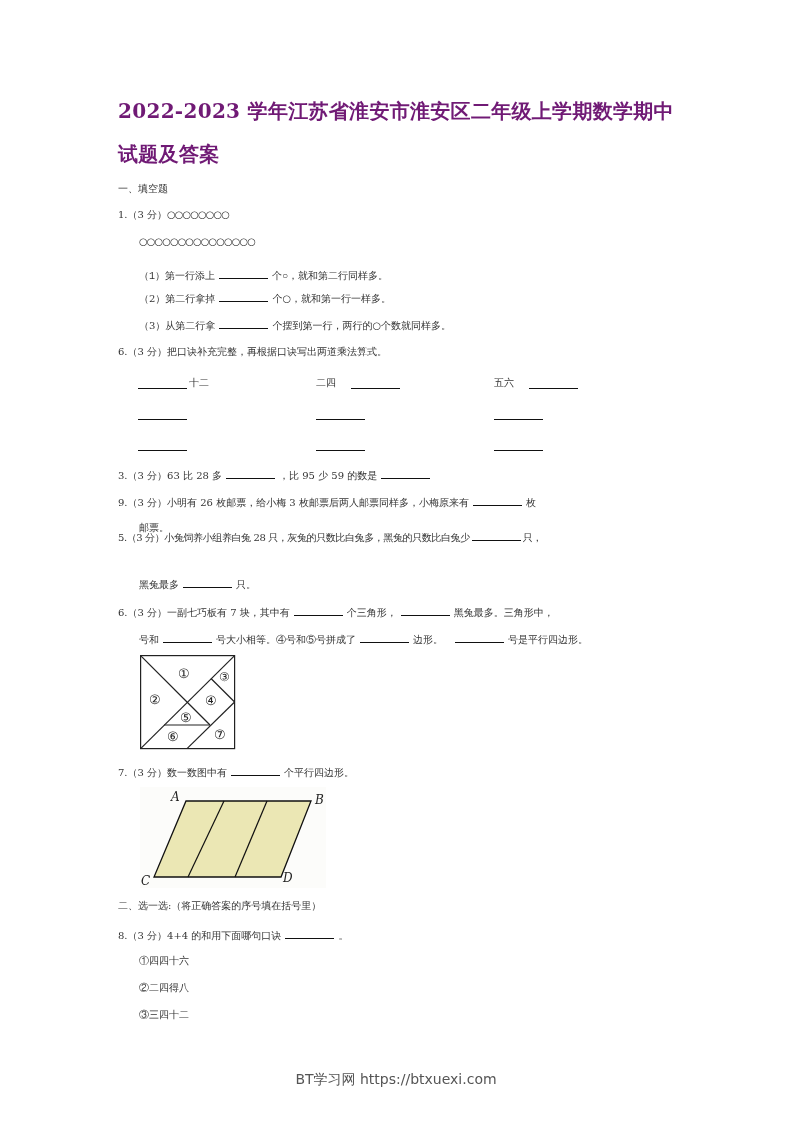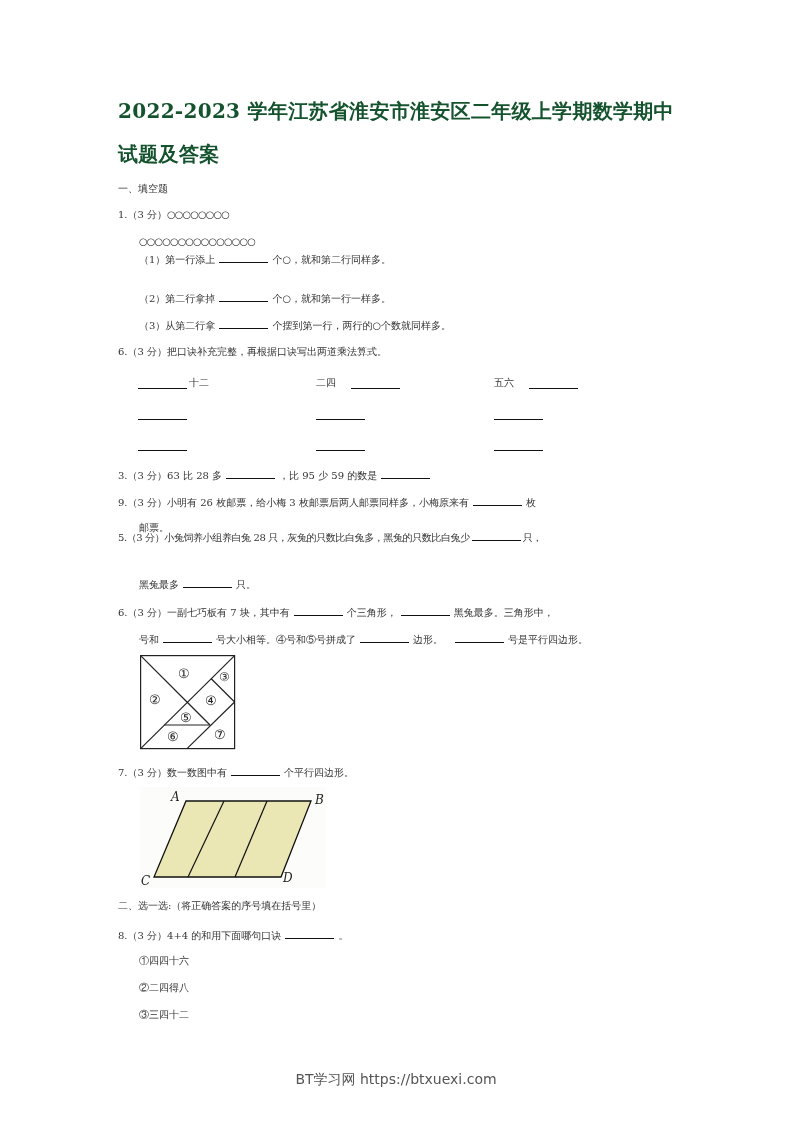"2022-2023 学年江苏省淮安市淮安区二年级上学期数学期中" .title { color: #14532d -> #701a75 }
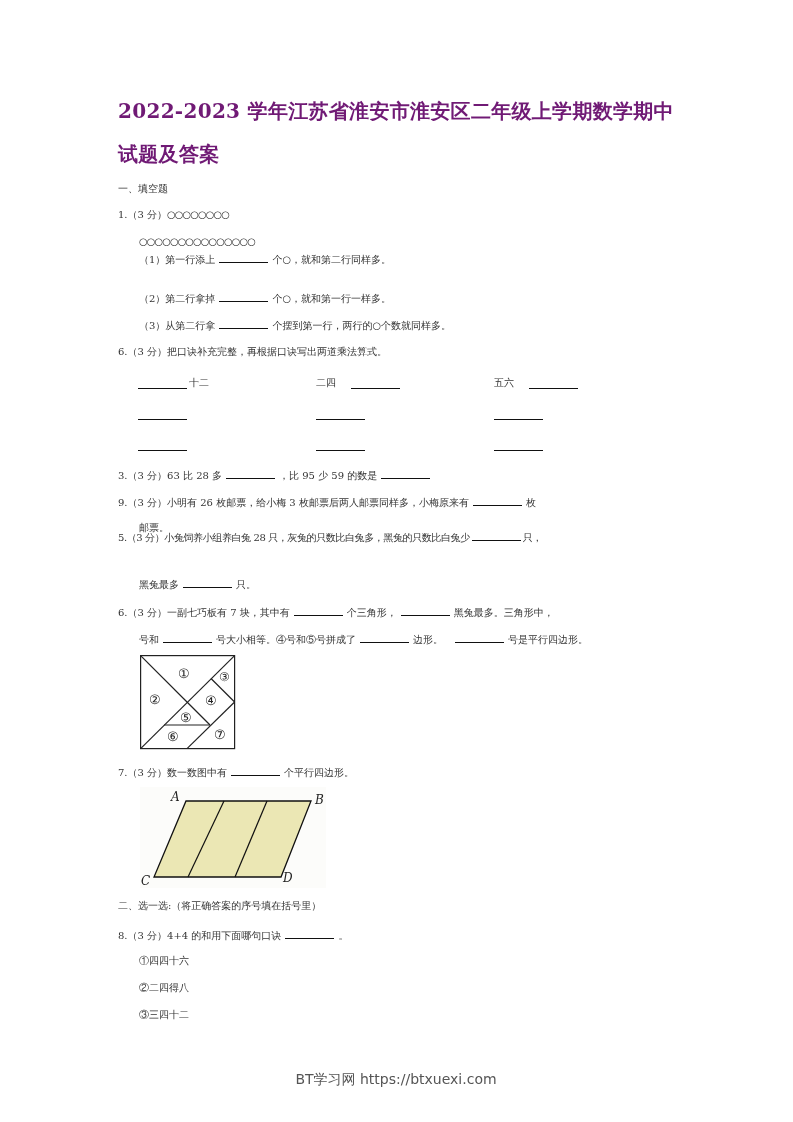"（1）第一行添上 个○，就和第二行同样多。" div.abs { font-family: none -> Liberation Mono, monospace; top: 250px -> 266px }
